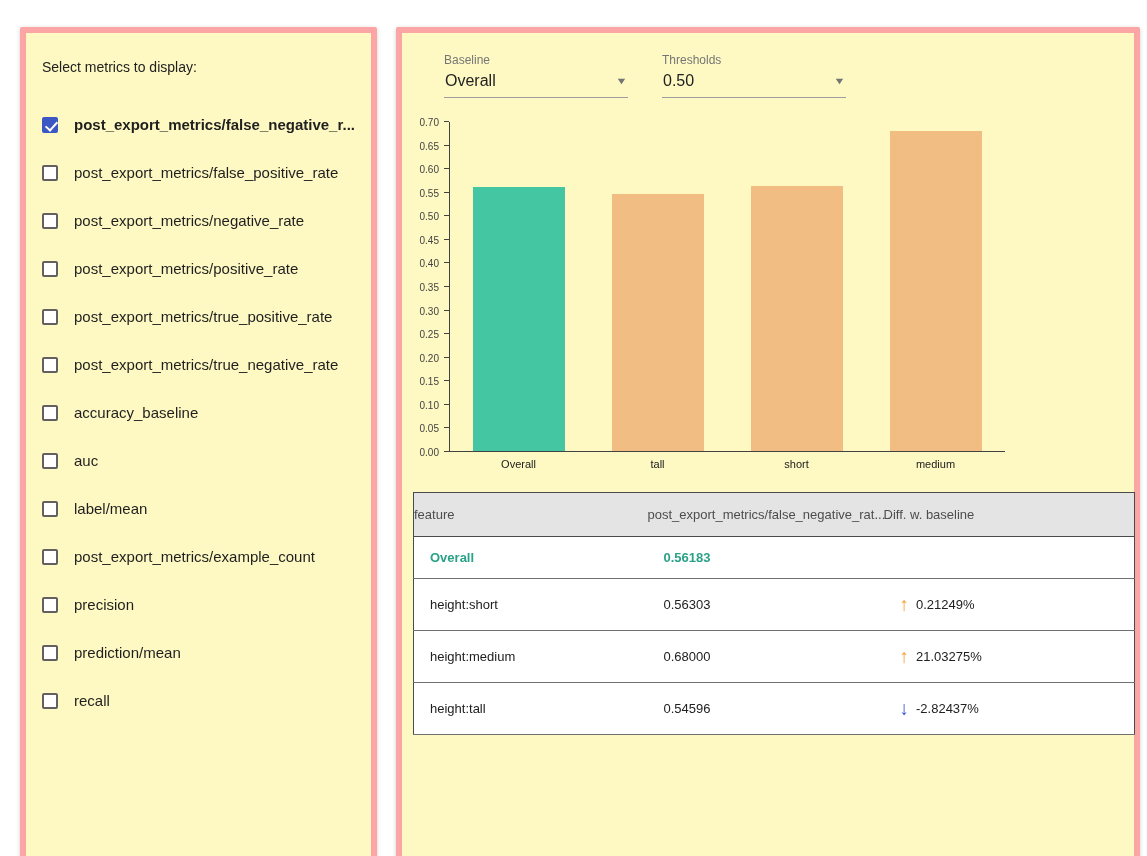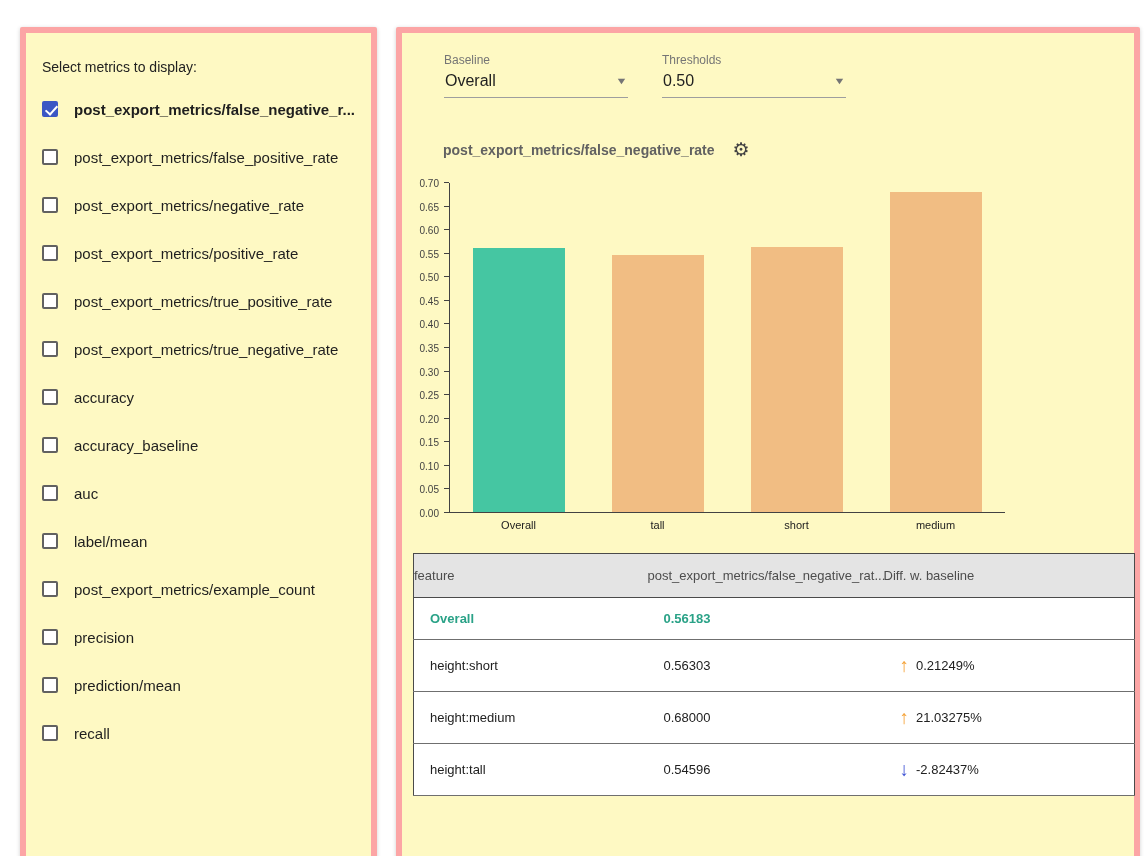"post_export_metrics/false_negative_r..." .metric-row { align-items: center -> flex-end }
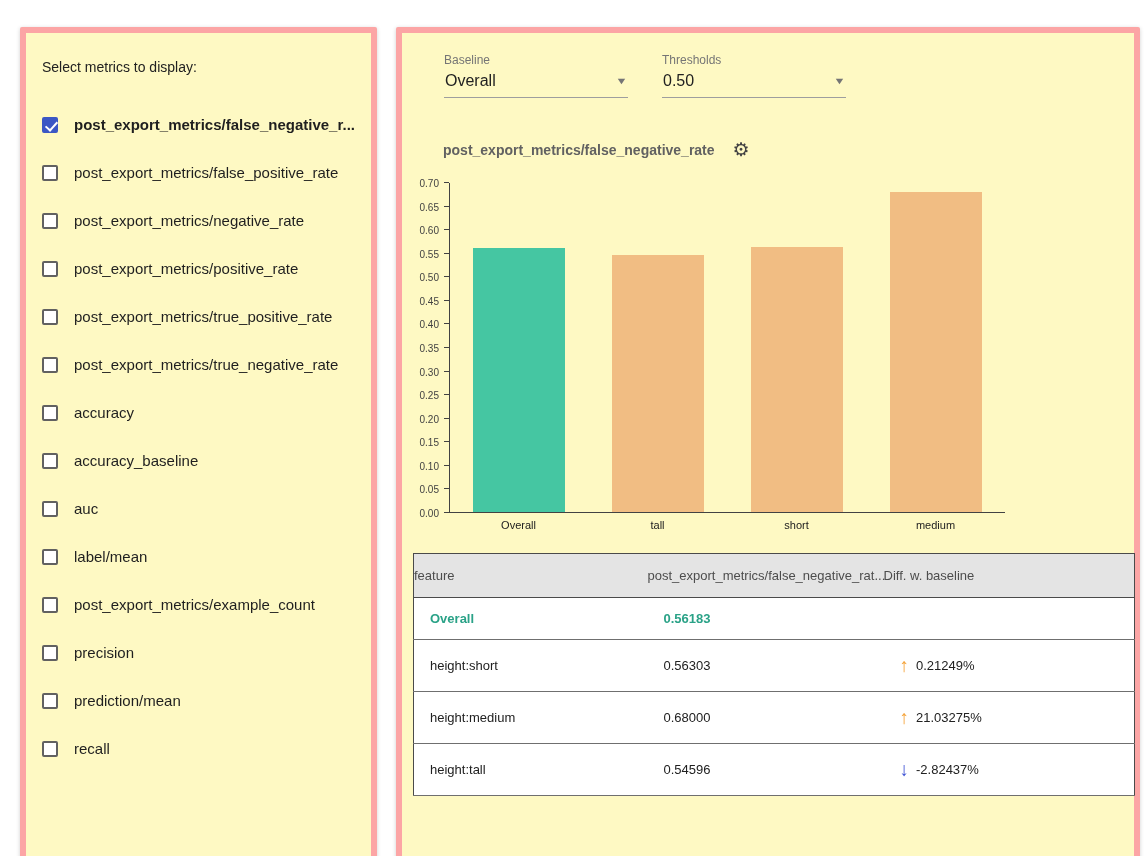"post_export_metrics/false_negative_rate" div.title-row { html: <div> <span>post_export_metrics/false_negative_rate</span> <span>⚙</span> </div> -> none }
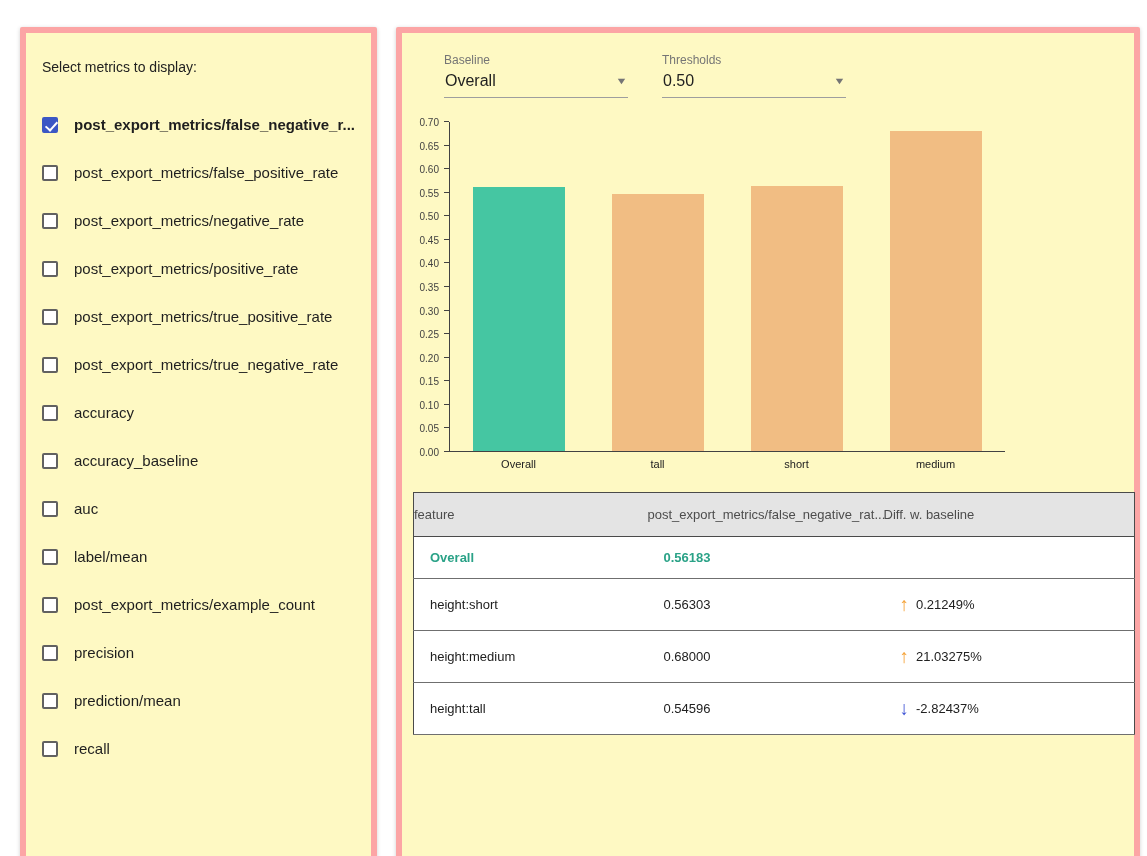"accuracy" div.metric-row { html: <div> <span></span> <span>accuracy</span> </div> -> none }
